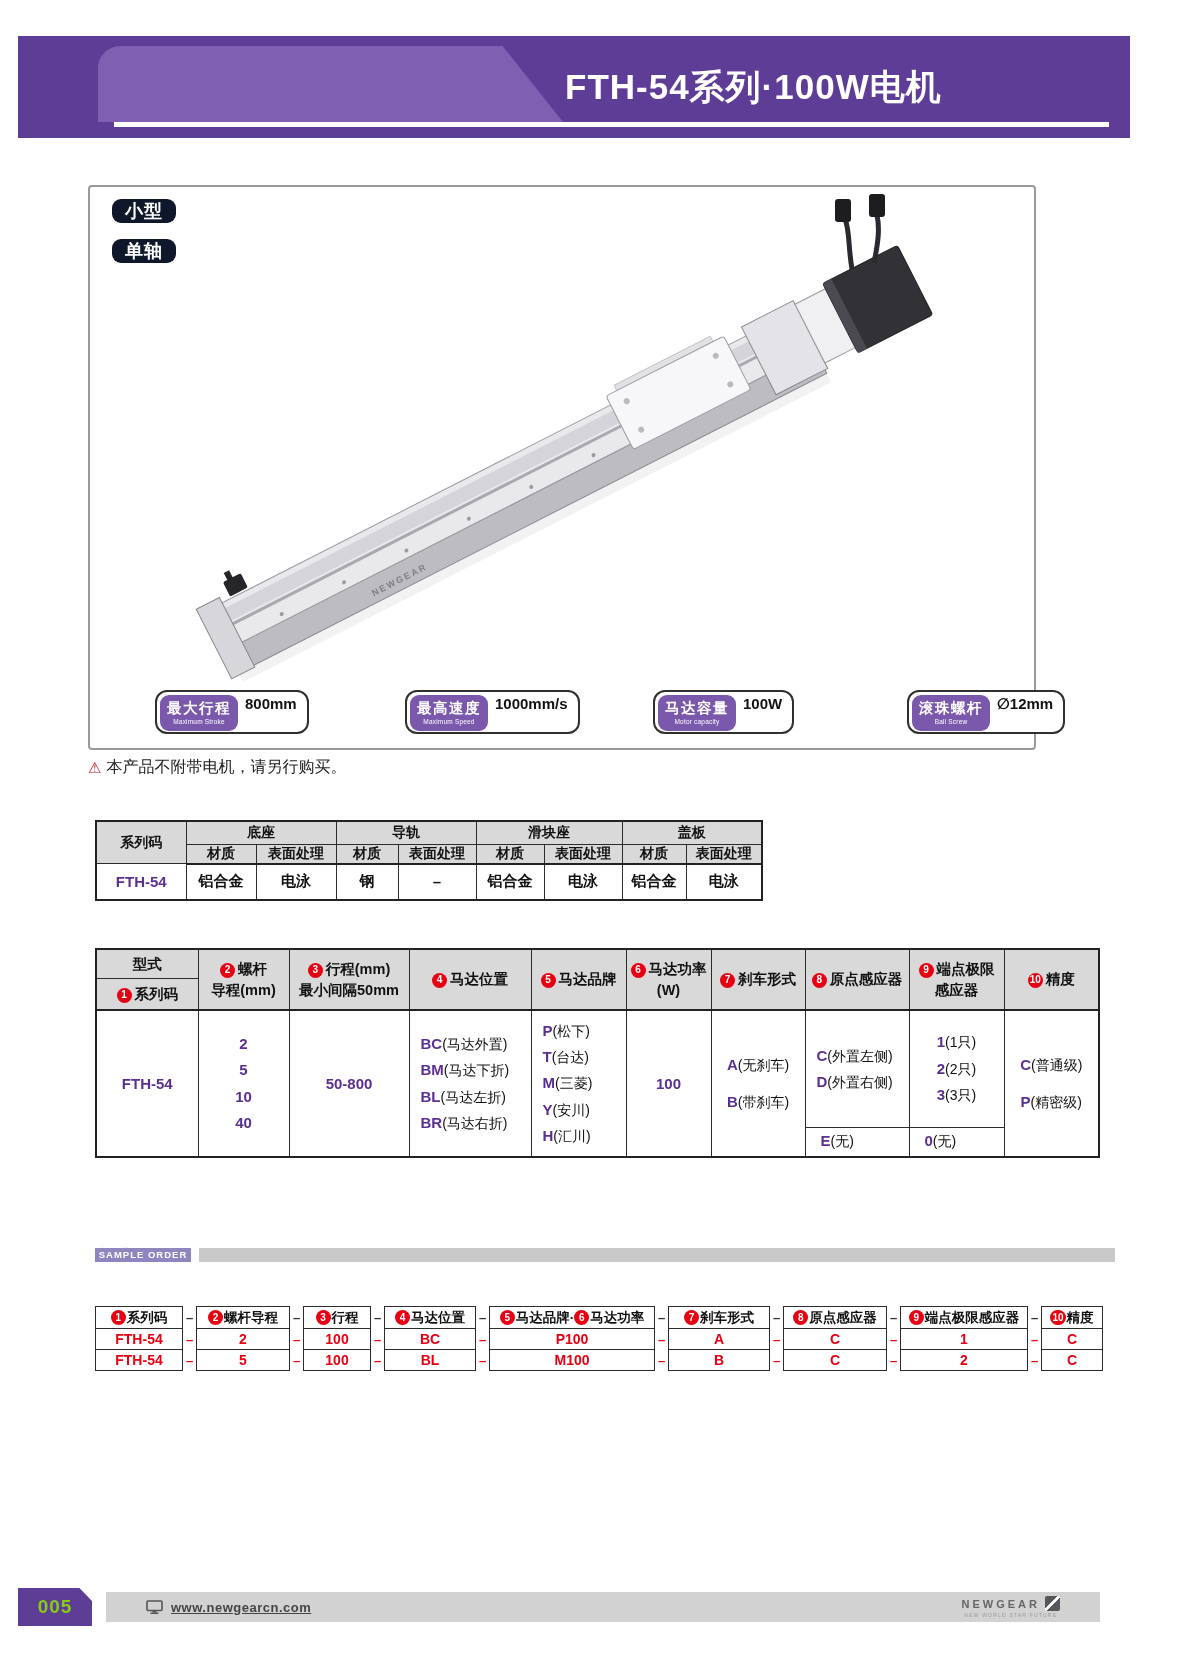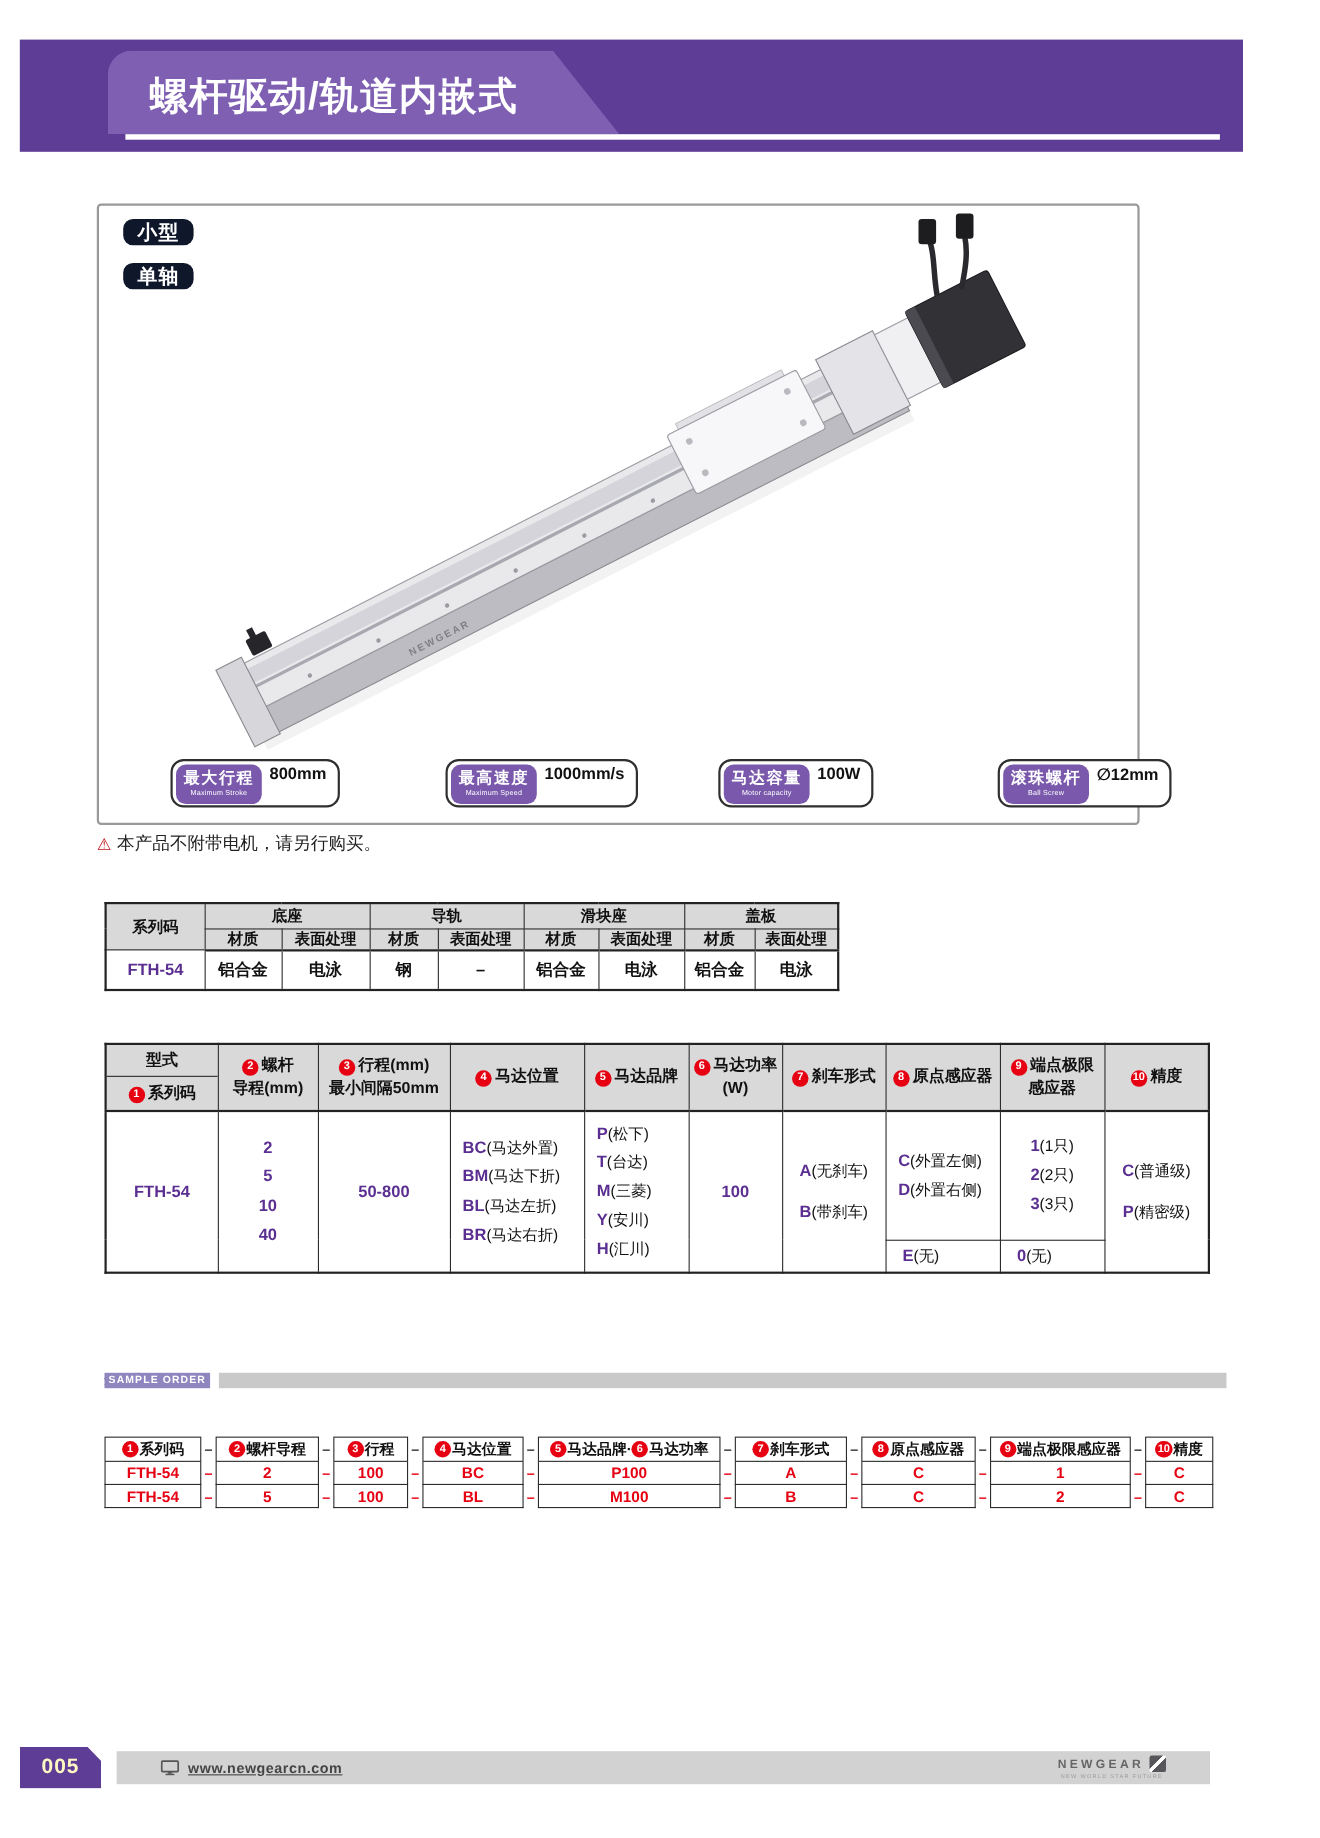"螺杆驱动/轨道内嵌式" div.banner-title { html: <div>螺杆驱动/轨道内嵌式</div> -> none }
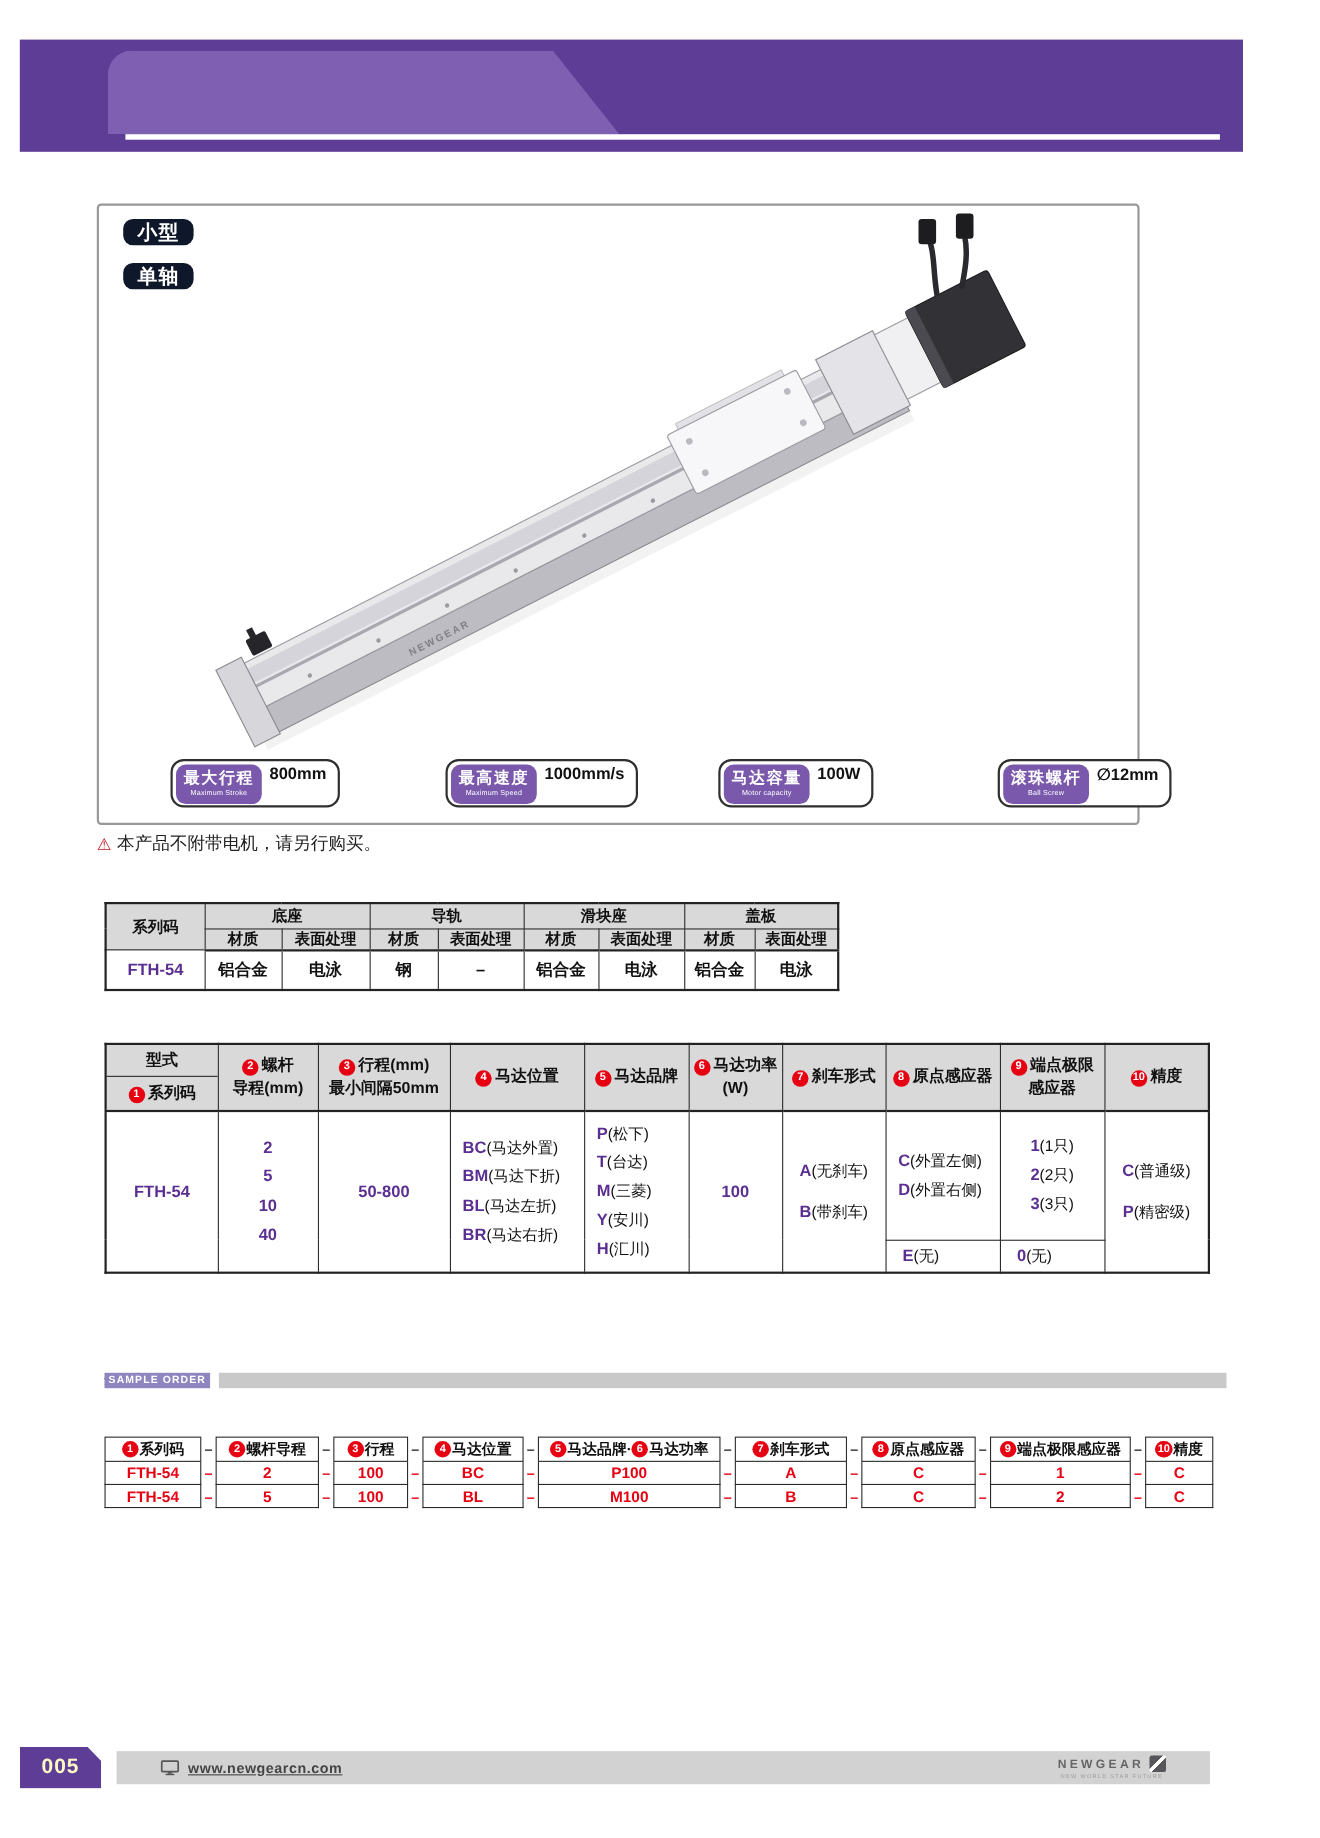"FTH-54系列·100W电机" div.banner-title { html: none -> <div>FTH-54系列·100W电机</div> }
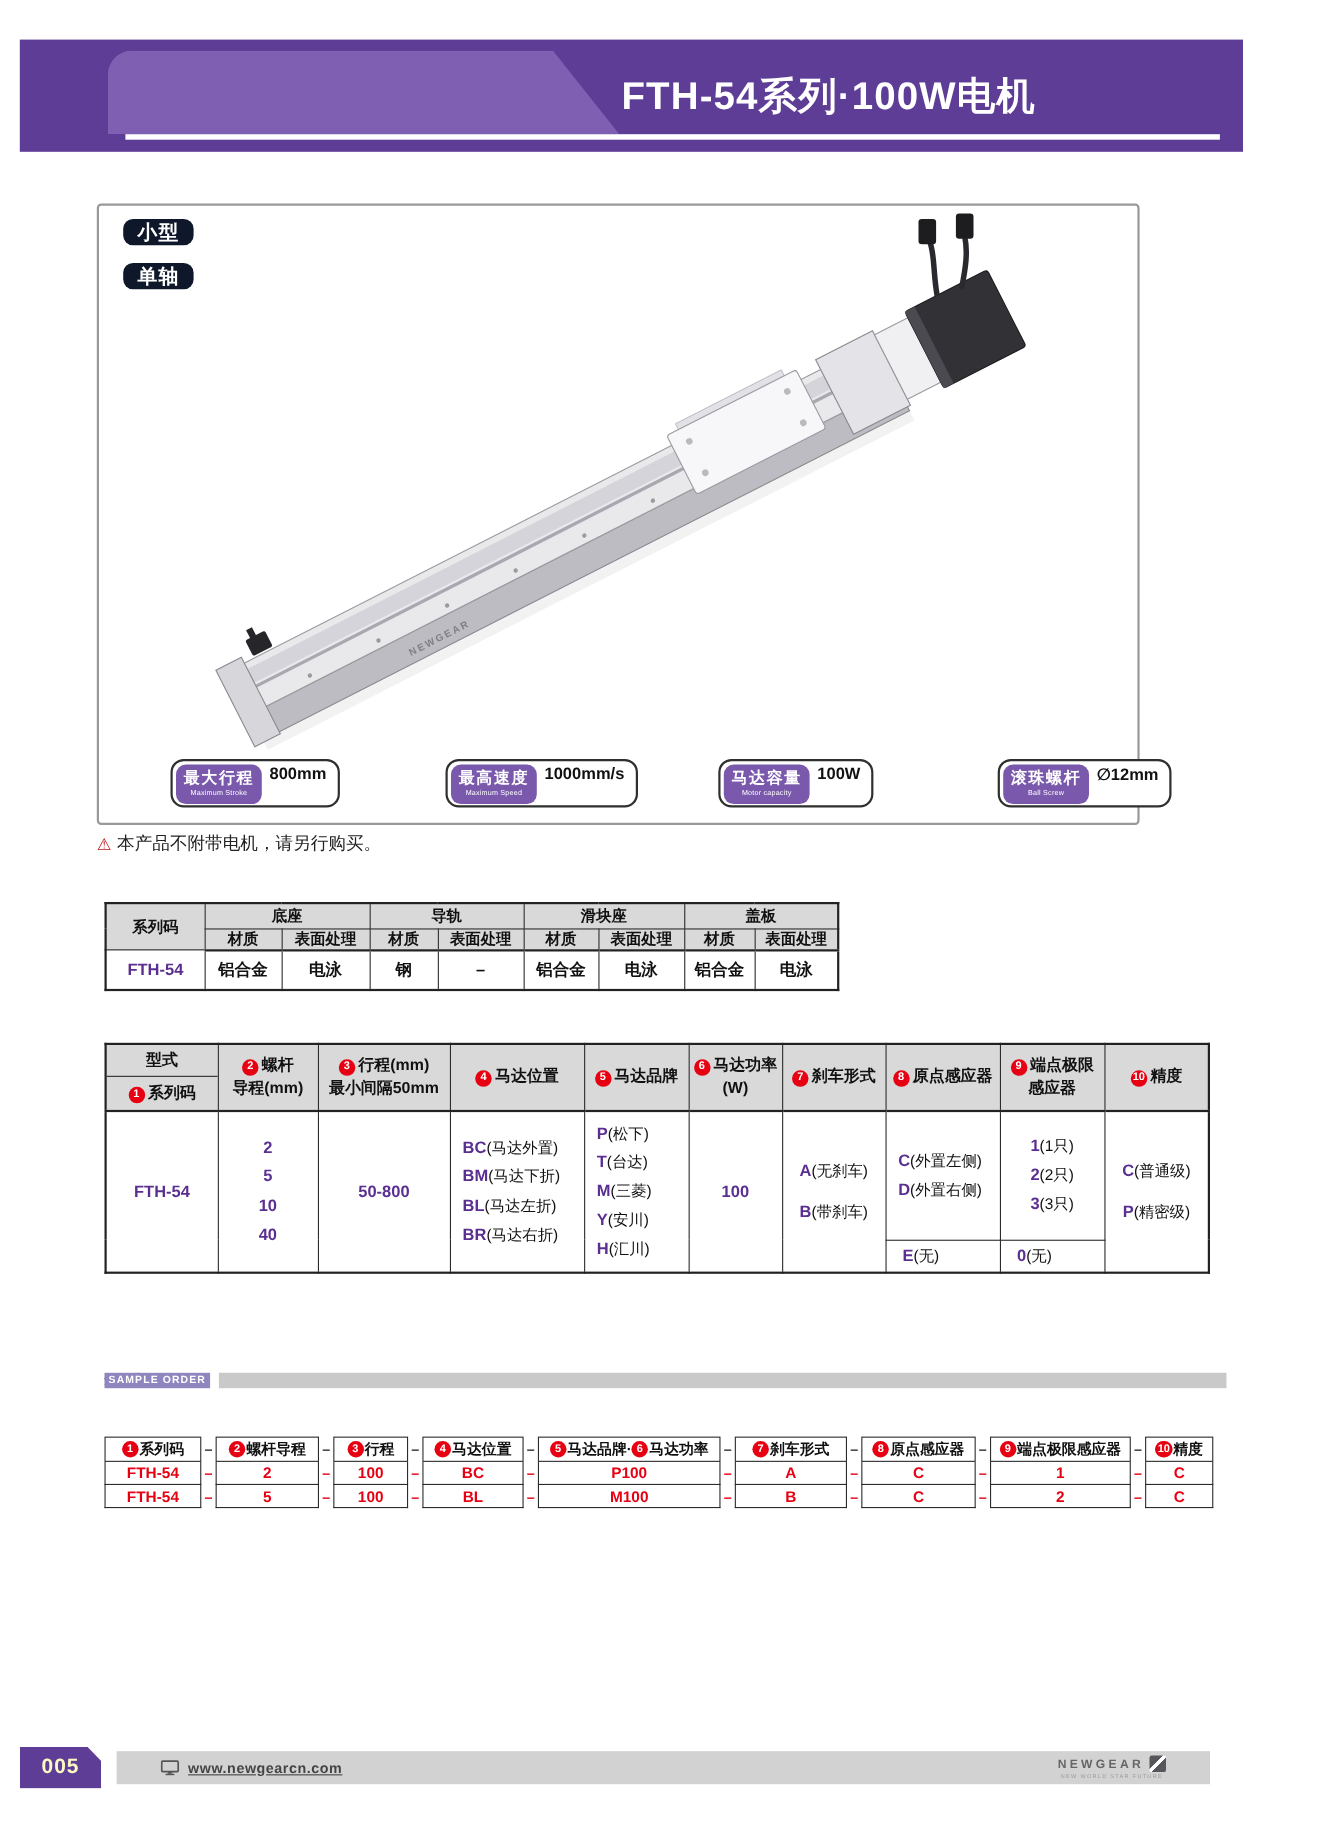"005" .footer-page { color: #fef9c3 -> #84cc16 }
